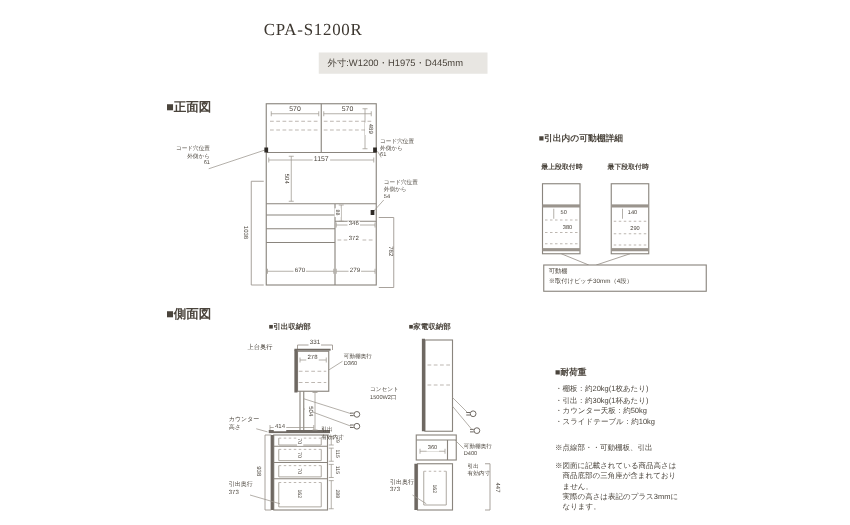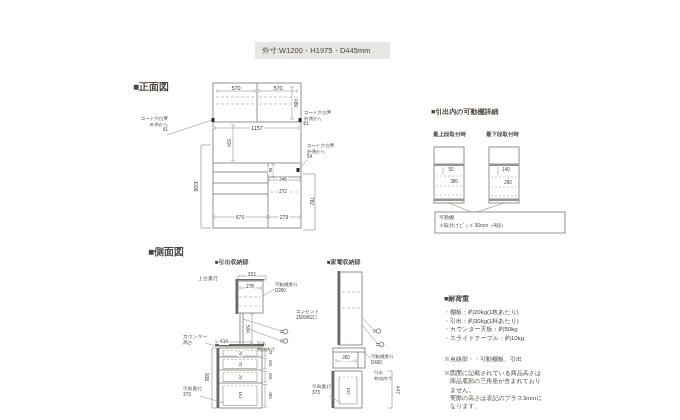"CPA-S1200R" div.t { html: none -> <div>CPA-S1200R</div> }
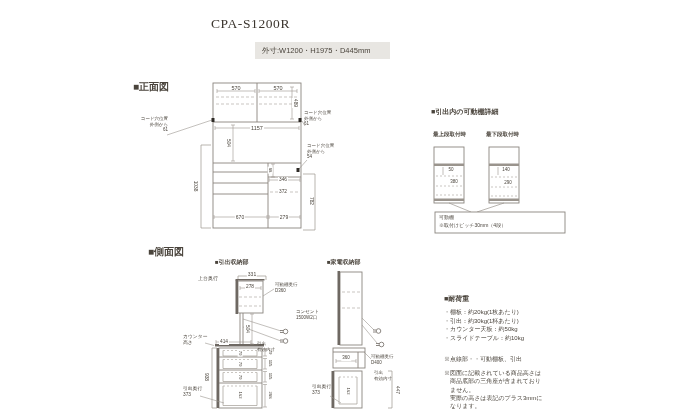"■側面図" div.t { left: 148px -> 133px }
